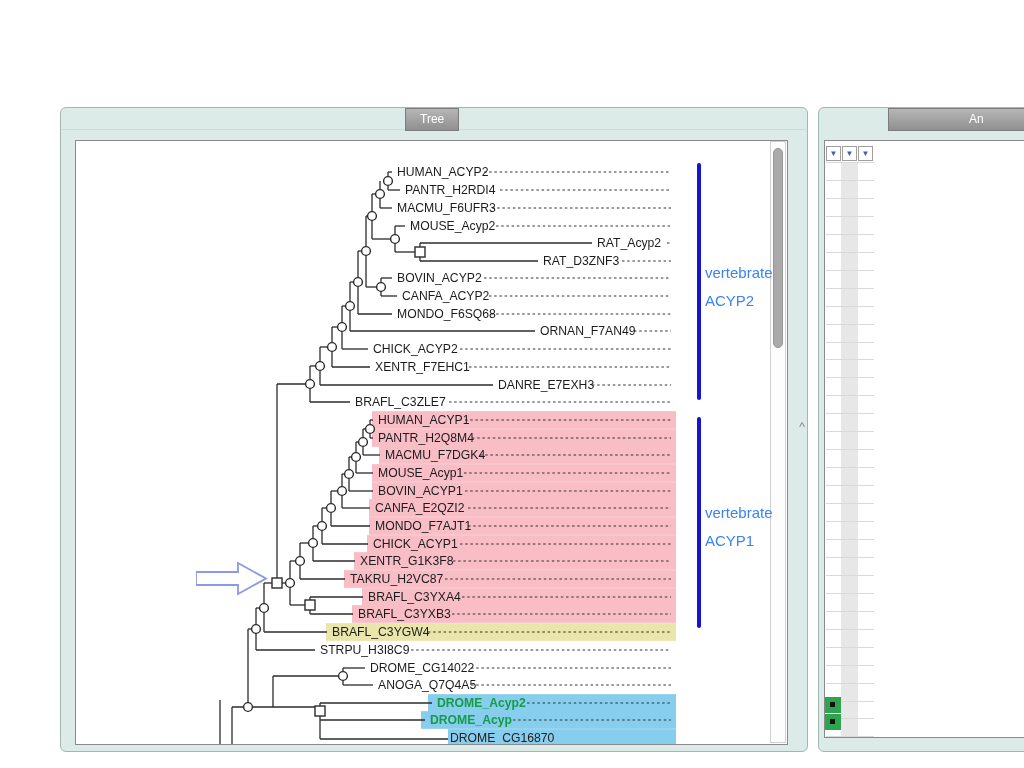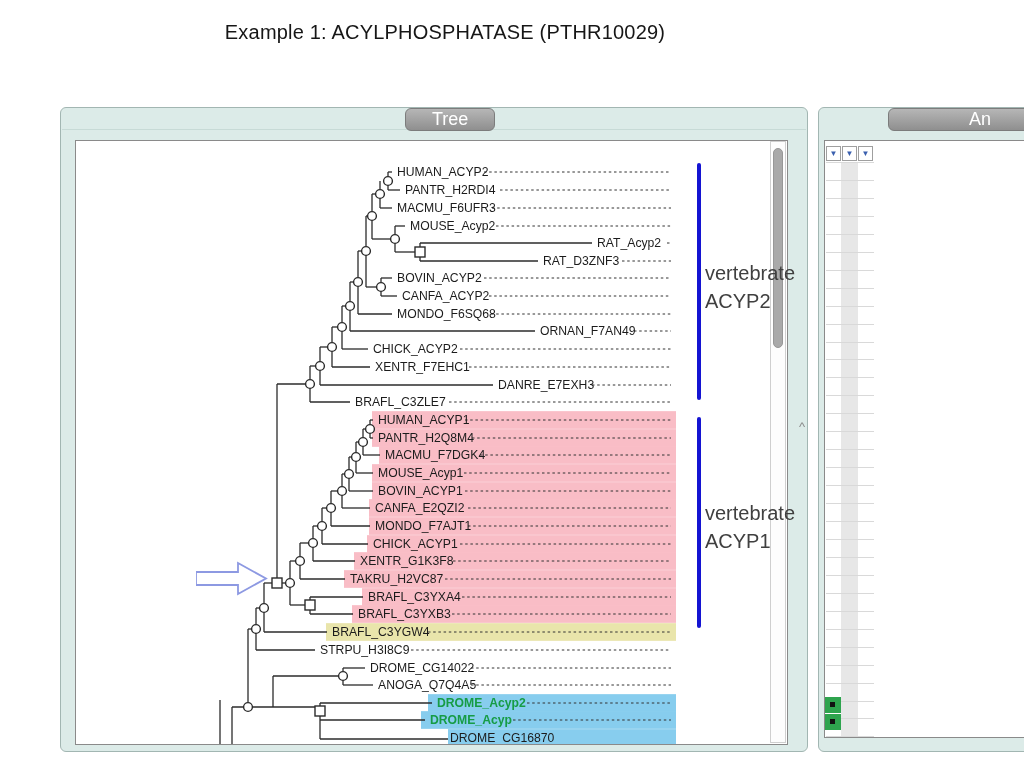"Example 1: ACYLPHOSPHATASE (PTHR10029)" div.overlay { html: <div>Example 1: ACYLPHOSPHATASE (PTHR10029)</div> -> none }
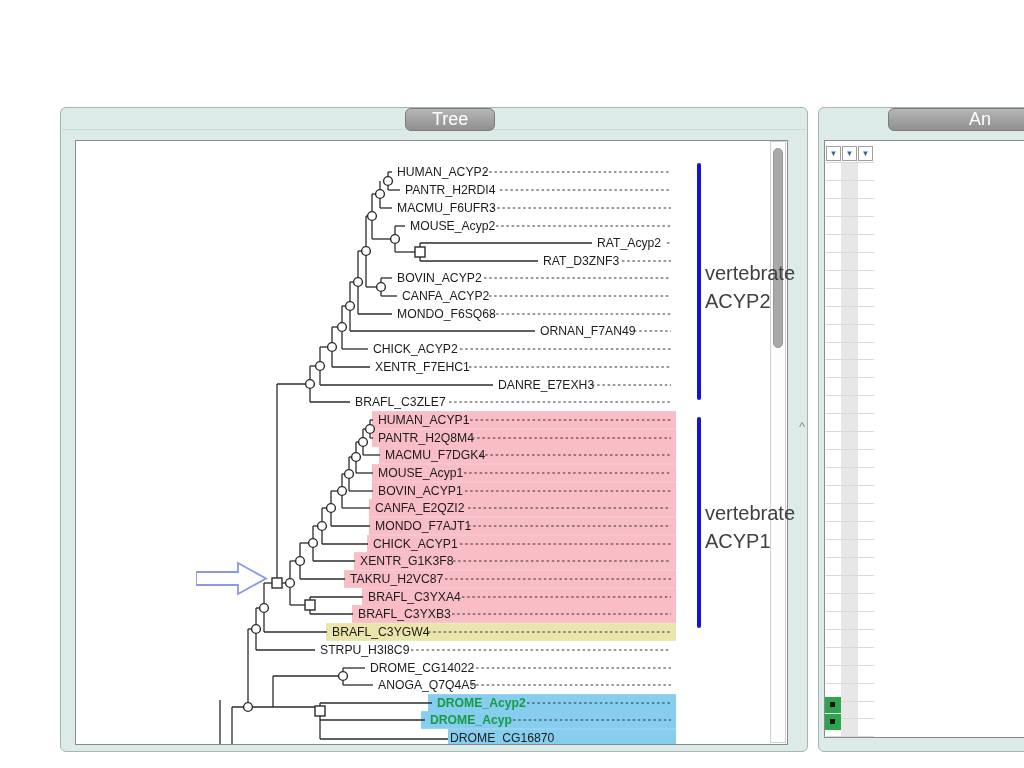"Tree" .tab { border-radius: 6px -> 0; font-size: 18px -> 12px; padding: 1px 26px -> 1px 14px }
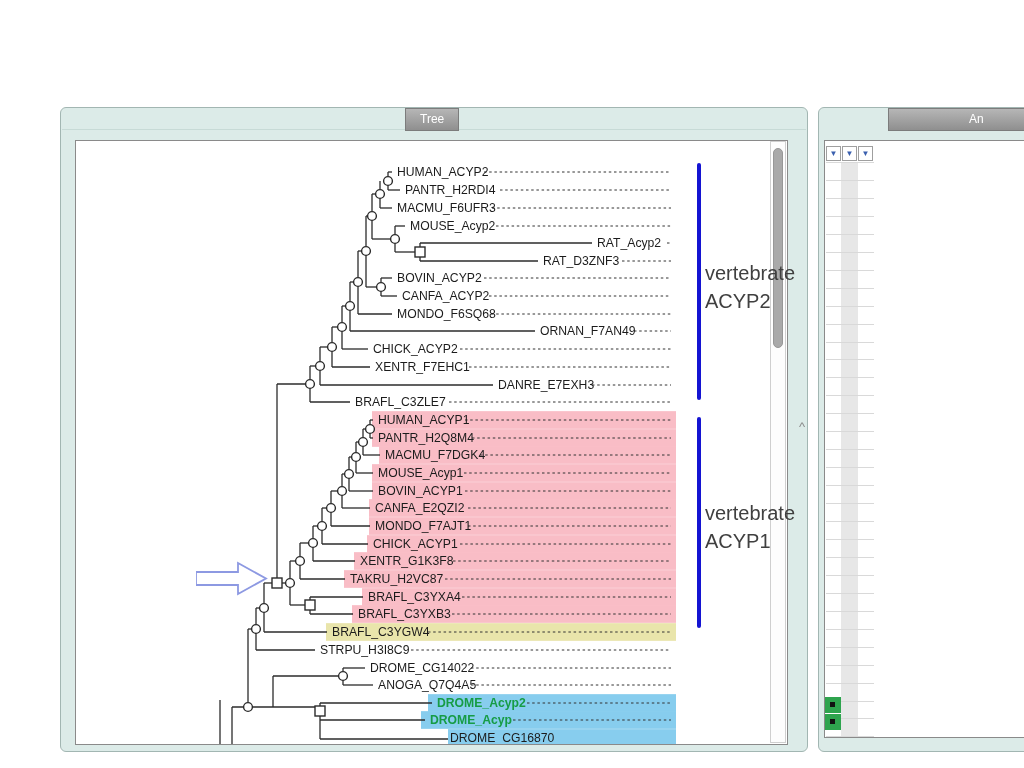"vertebrate" .clade-label { color: #404040 -> #3b82f6; font-size: 20px -> 15px }
